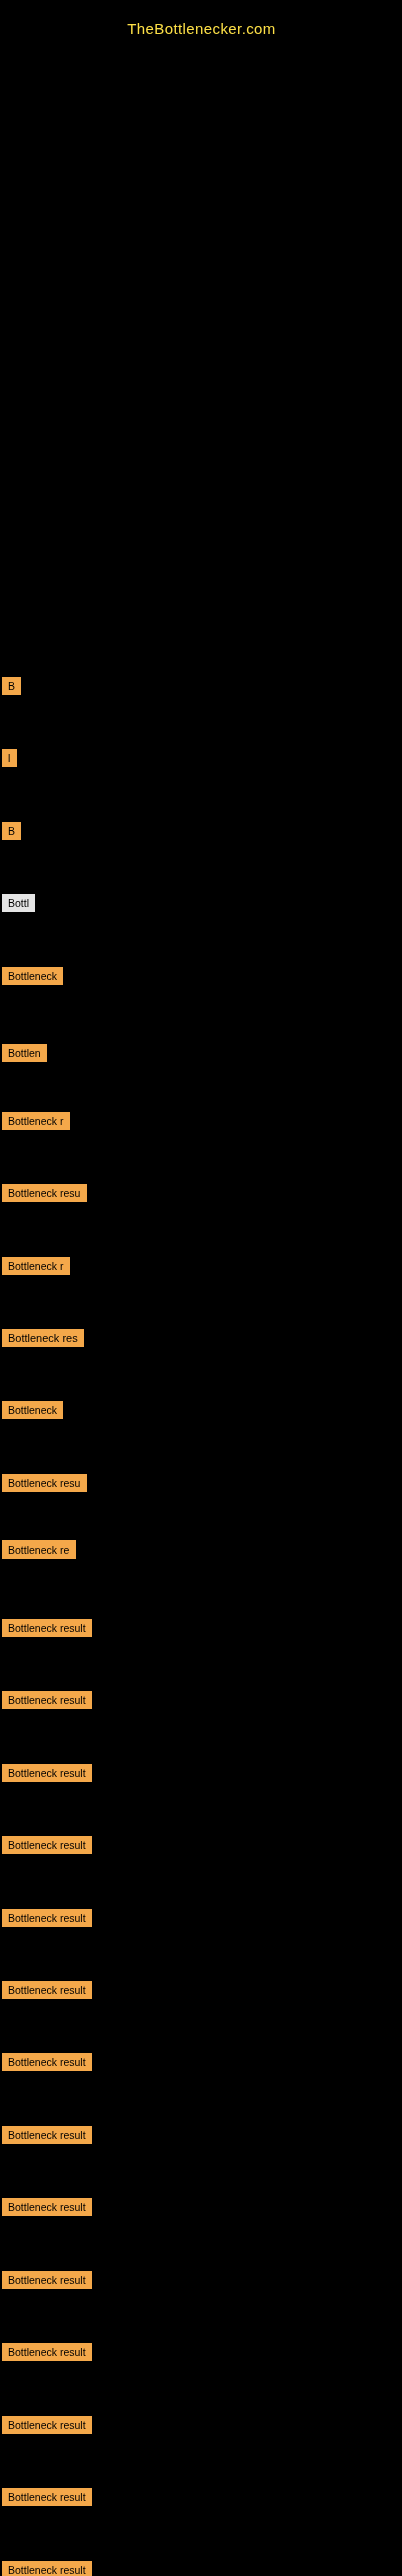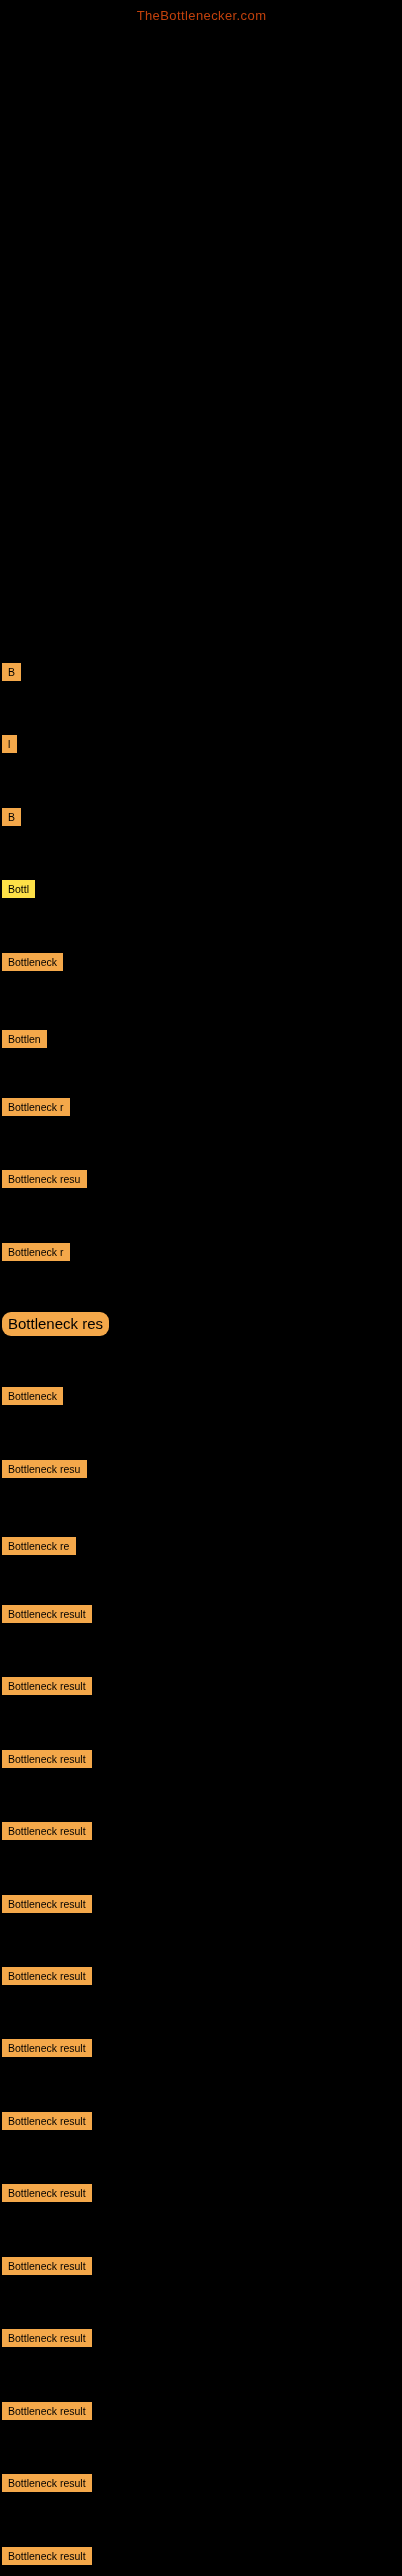"TheBottlenecker.com" .site-title { color: #c2410c -> #fde047; font-size: 13px -> 15px; padding-top: 8px -> 20px }
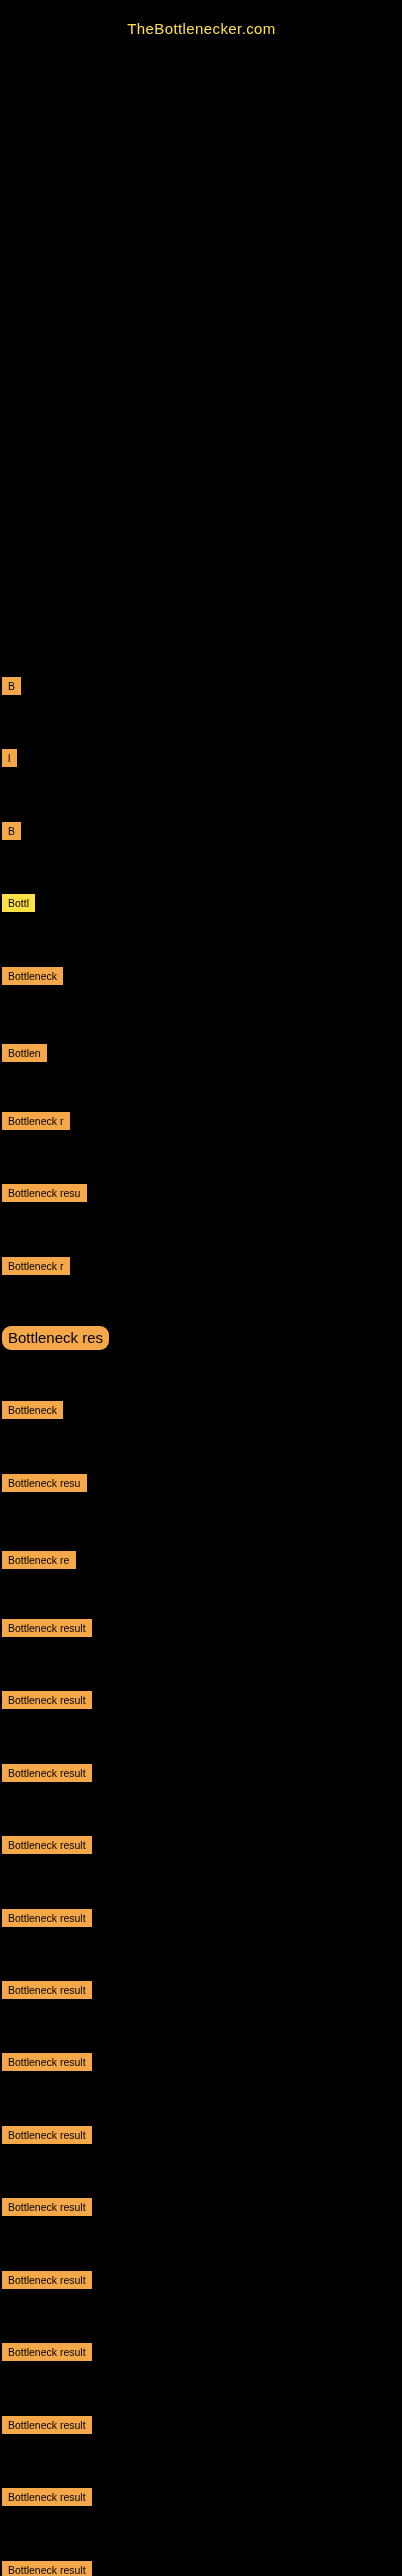"Bottl" div { background-color: #fde047 -> #e5e5e5 }
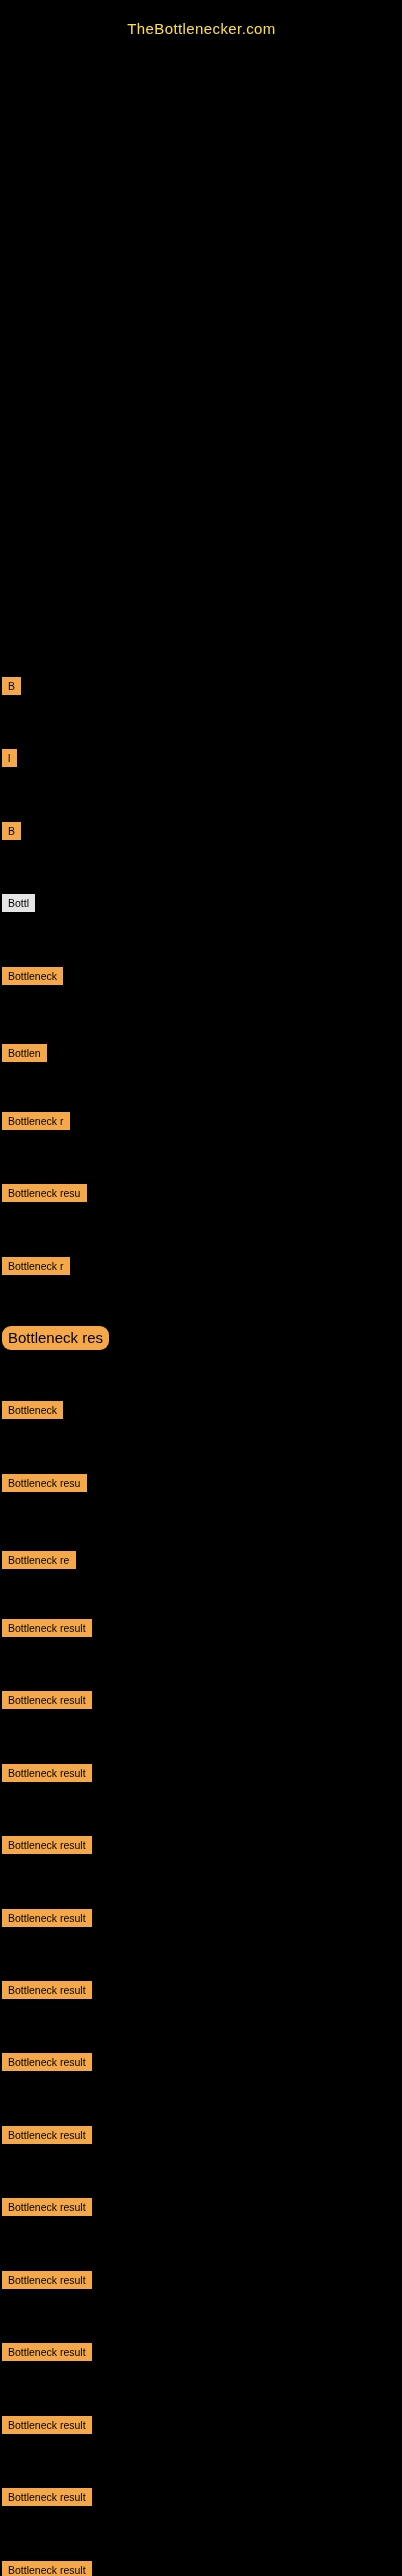"Bottleneck res" div { border-radius: 9px -> none; font-size: 15px -> 11px }
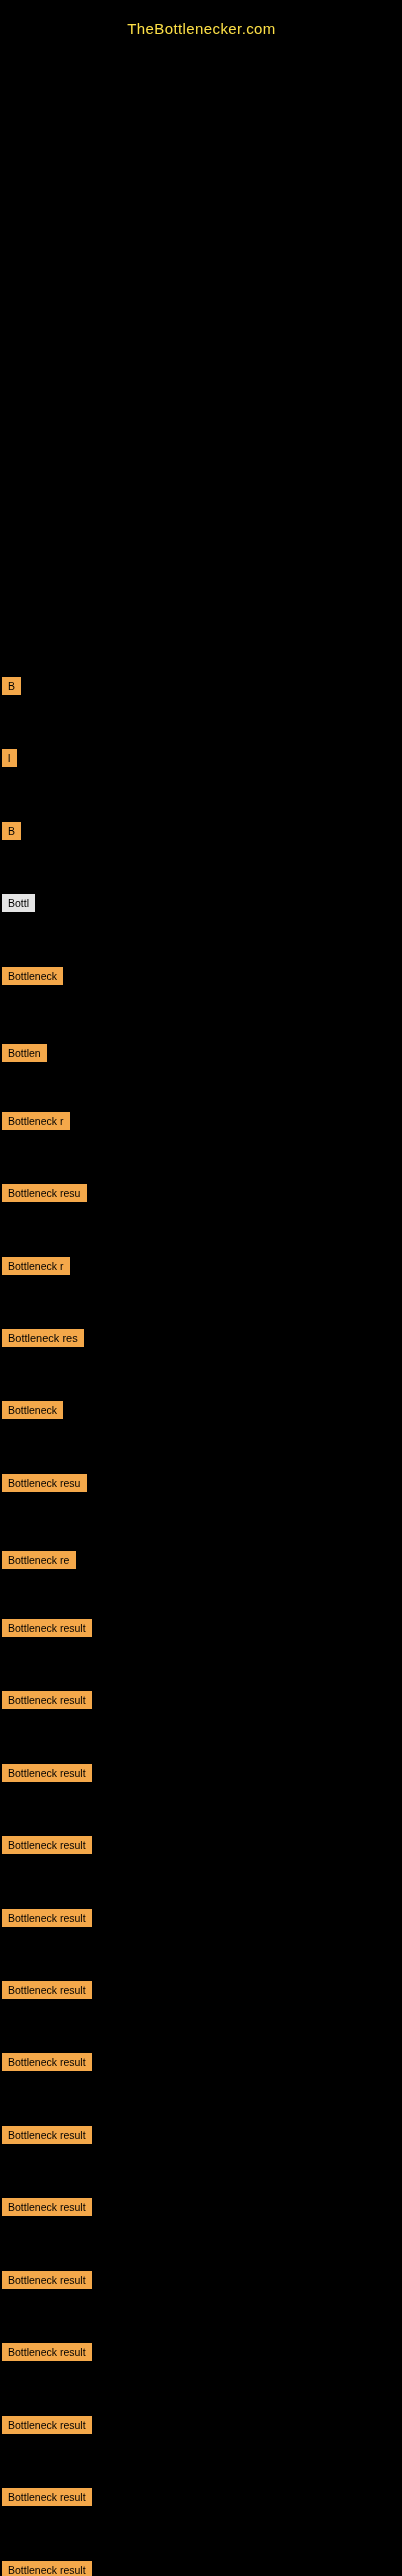"Bottleneck re" div { align-items: flex-end -> flex-start }
